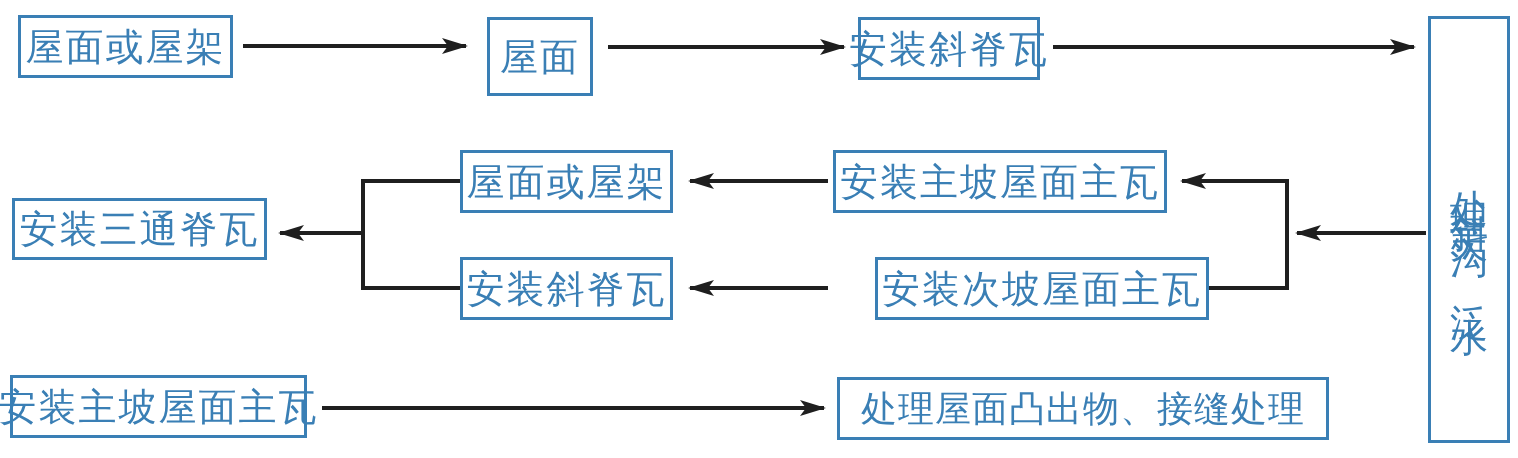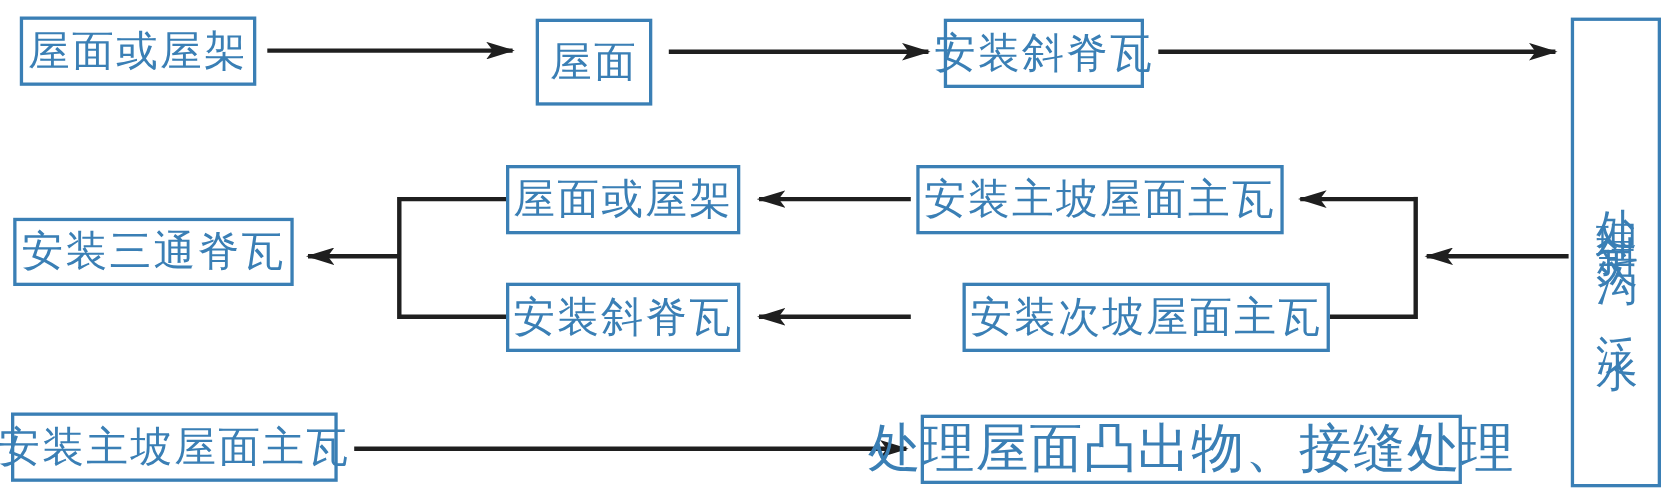"处理屋面凸出物、接缝处理" .n-treat-protrusions-joints { font-size: 48px -> 36px }
